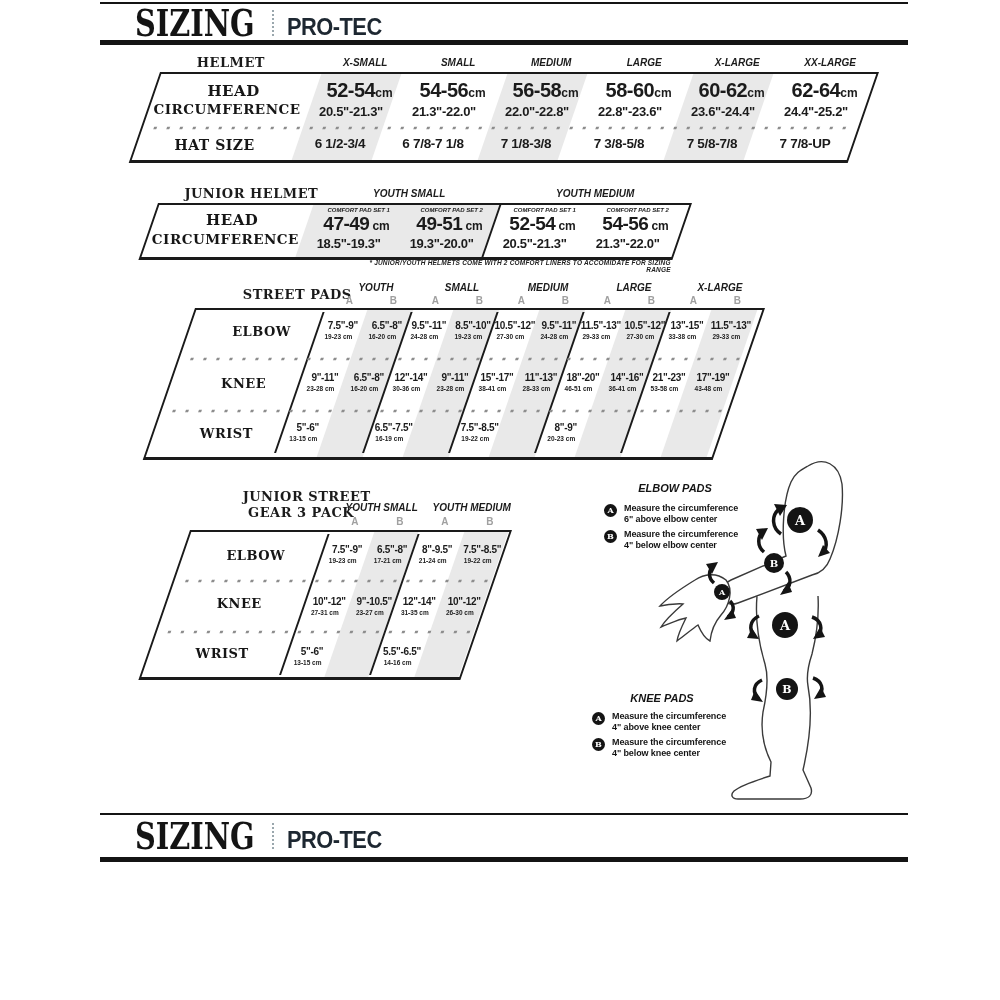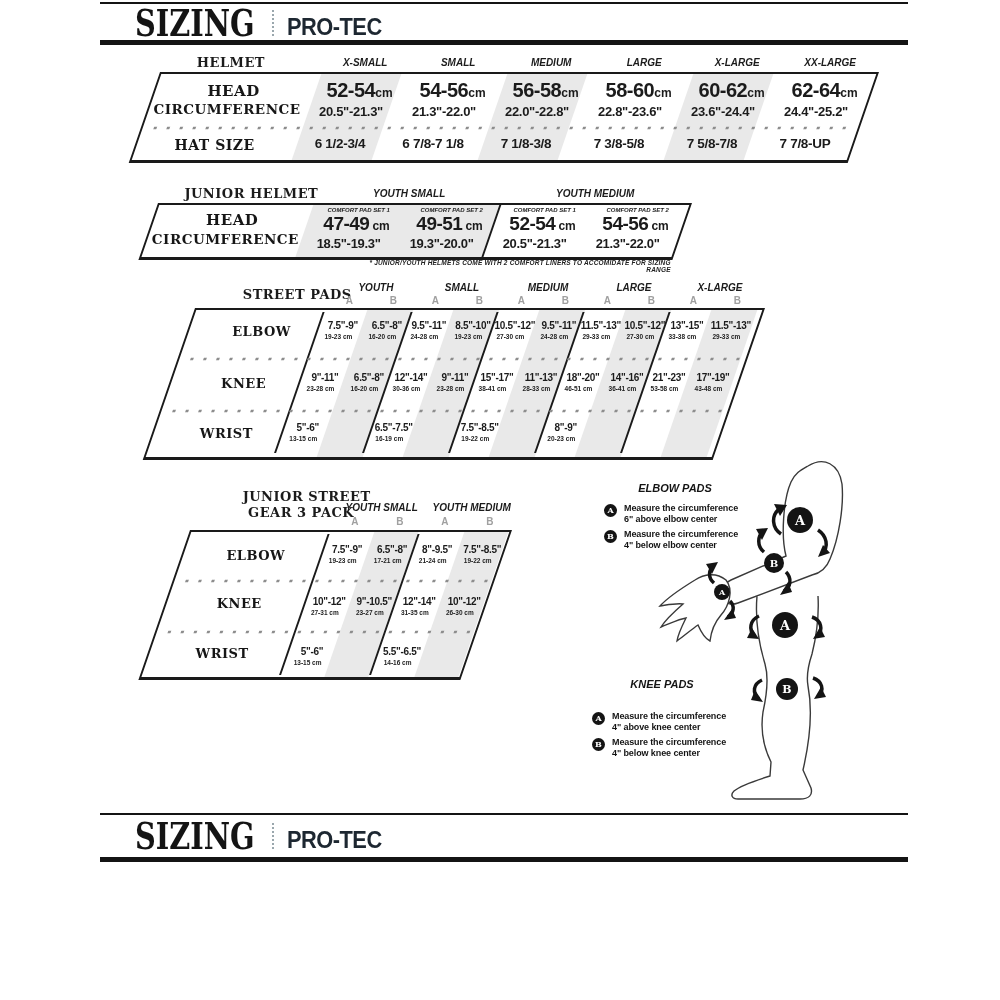"KNEE PADS" div.instr-title { top: 678px -> 692px }
